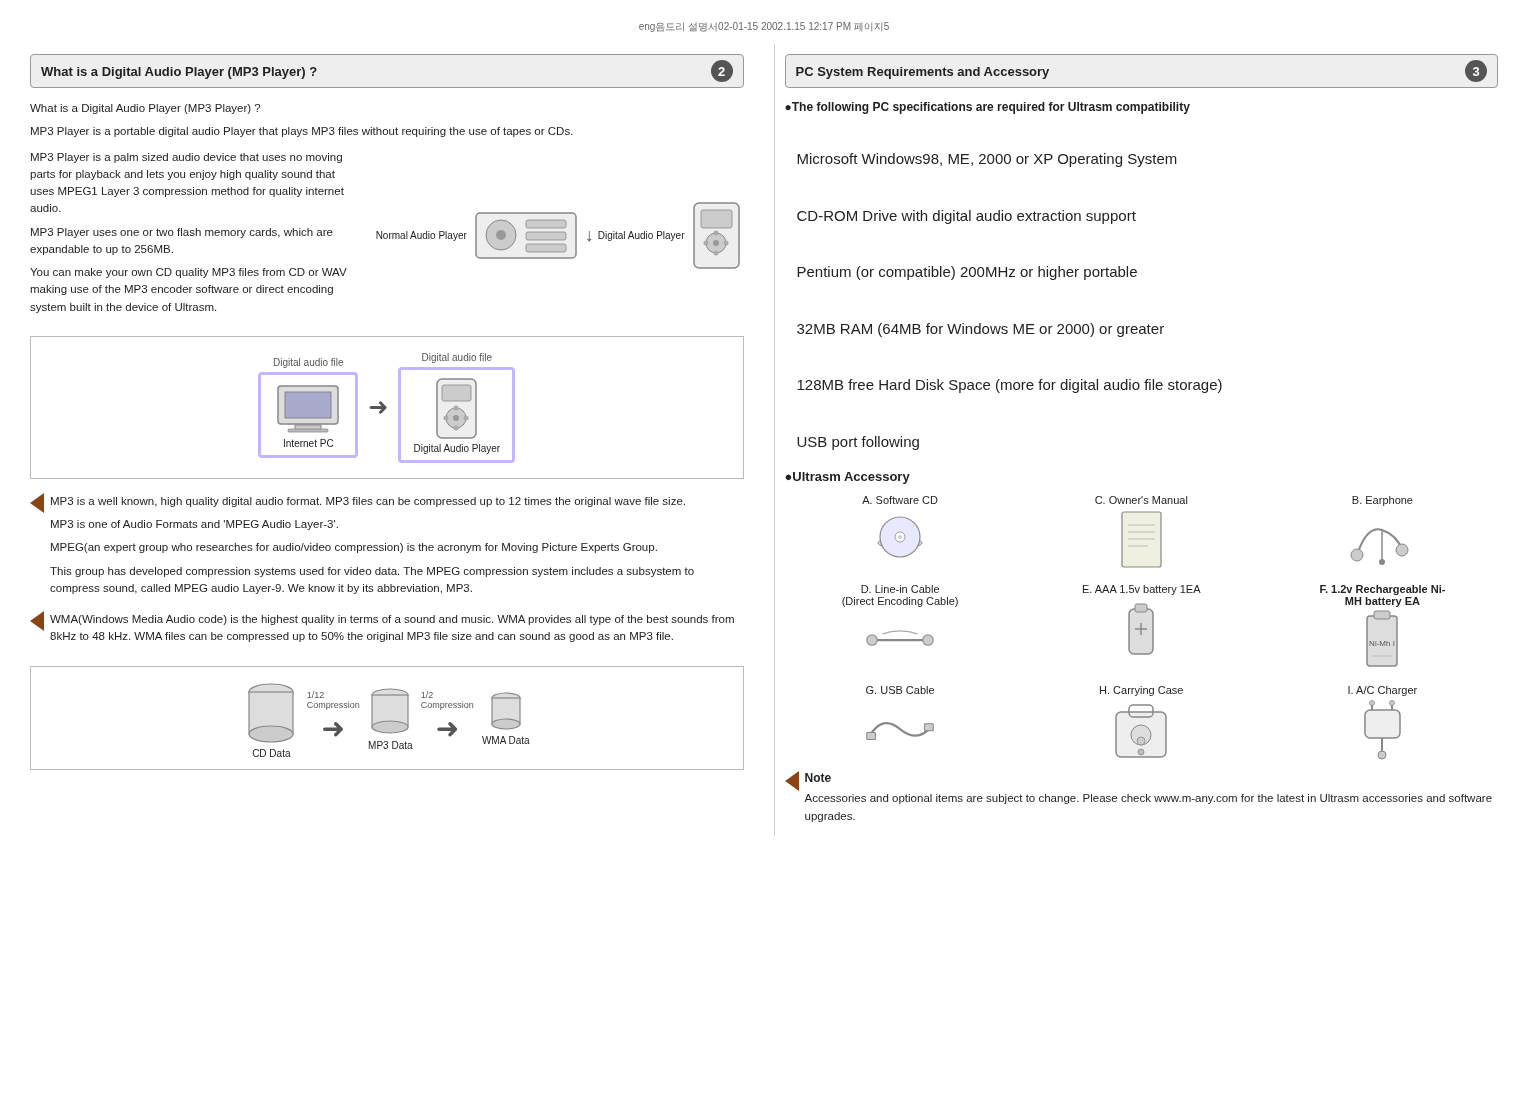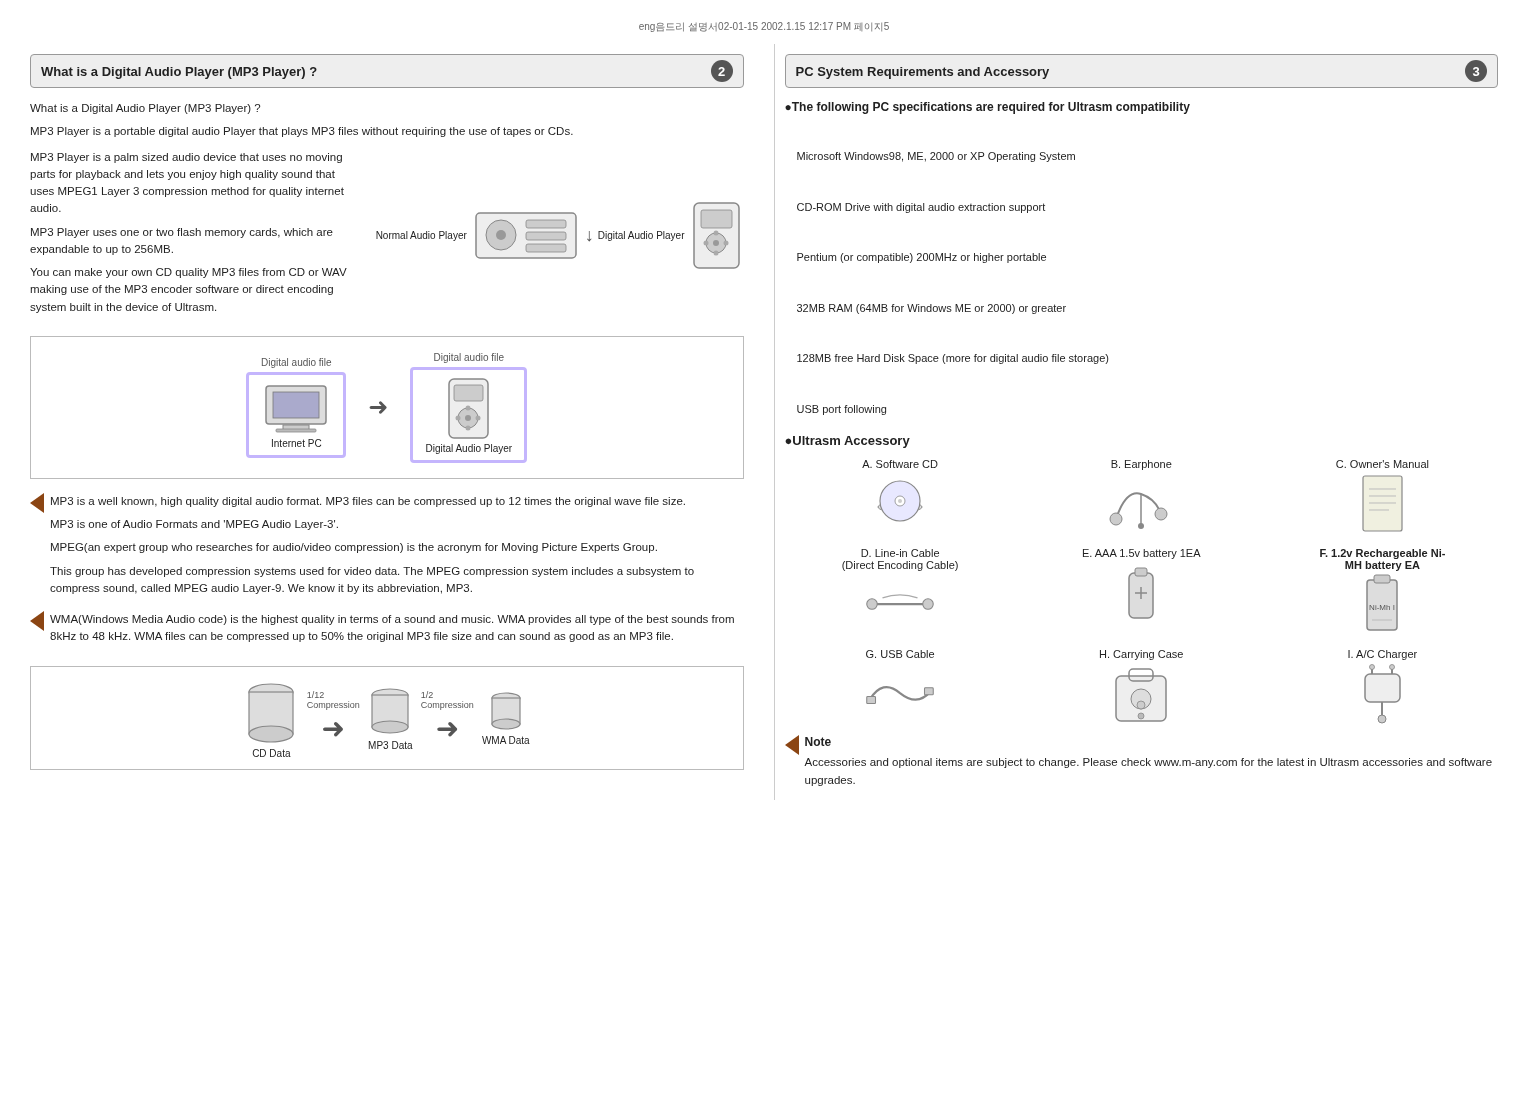"Microsoft Windows98, ME, 2000 or" .pc-specs li { font-size: 11px -> 15px }
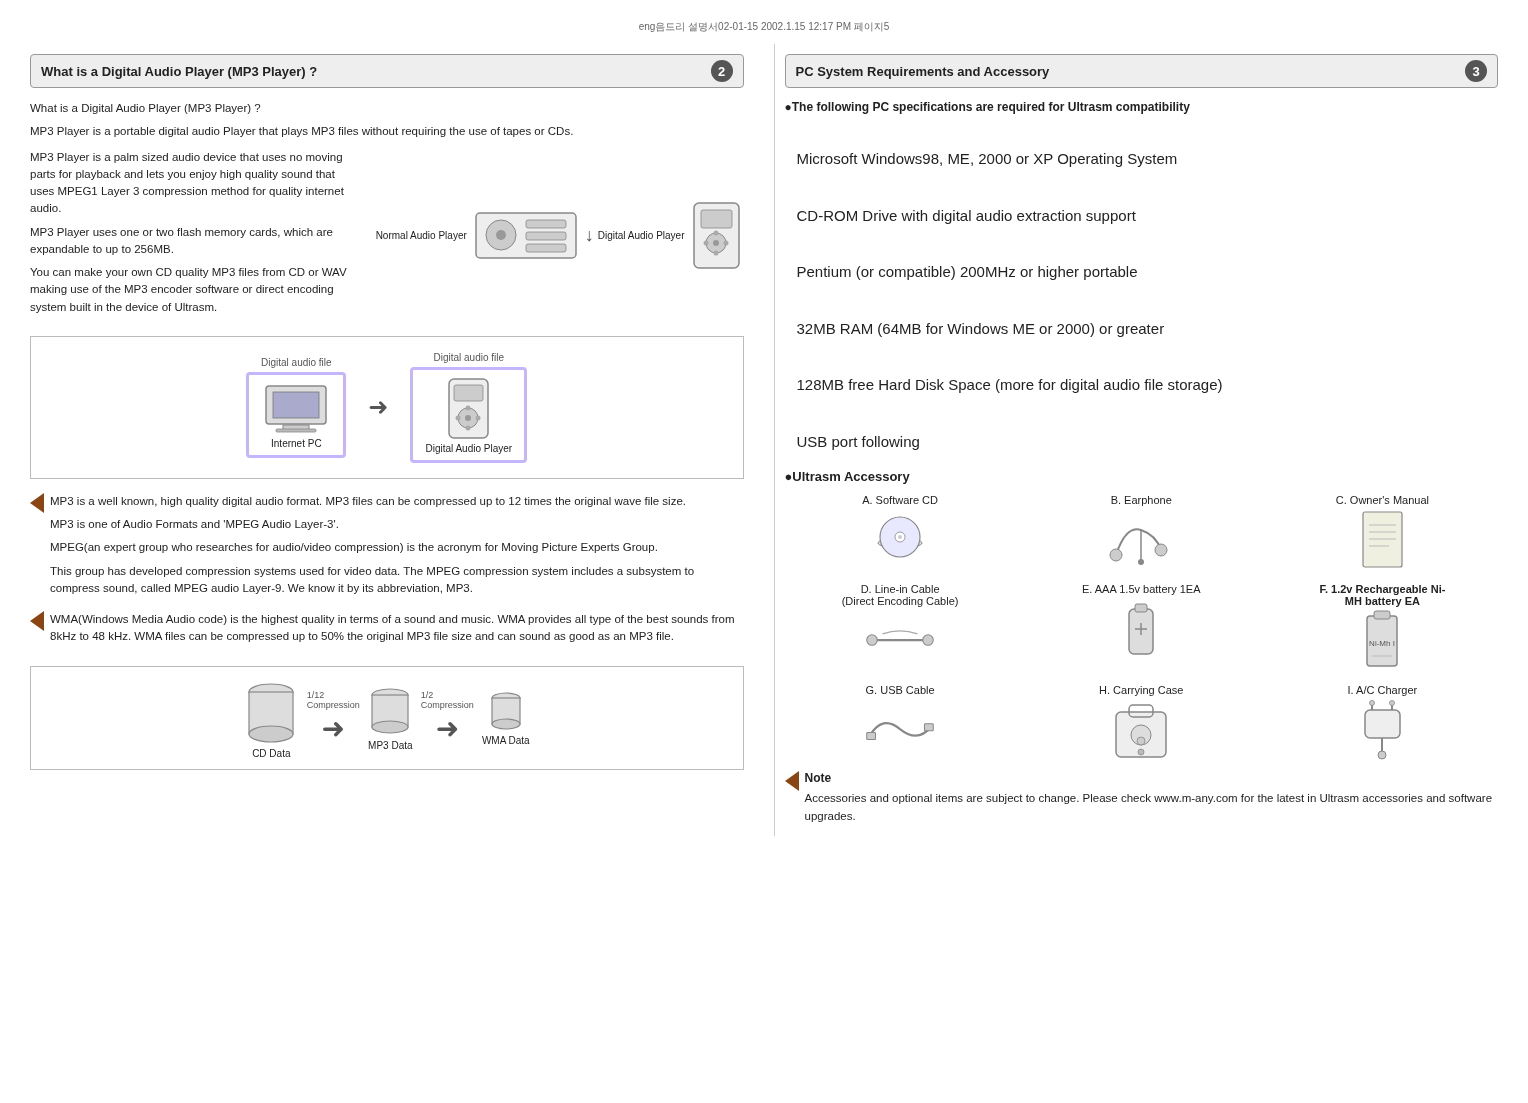"Digital audio file" .flow-diagram { gap: 22px -> 10px }
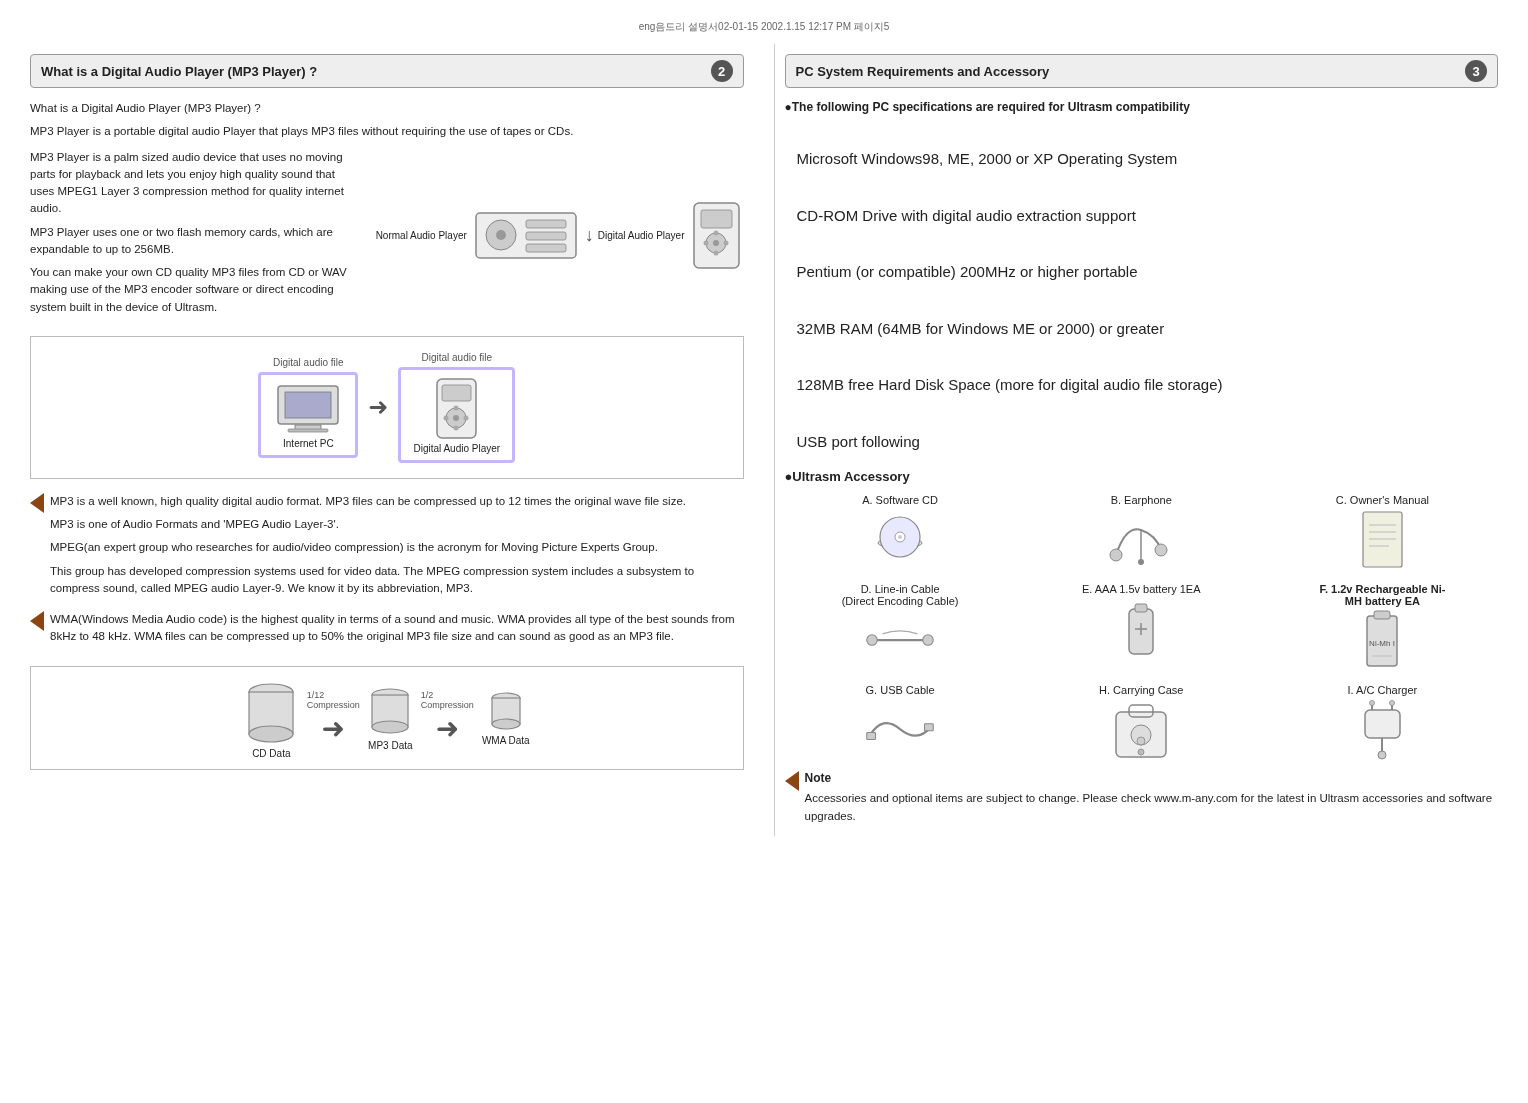"B. Earphone" div.accessory-item { order: before "C. Owner's Manual" -> after "C. Owner's Manual" }
